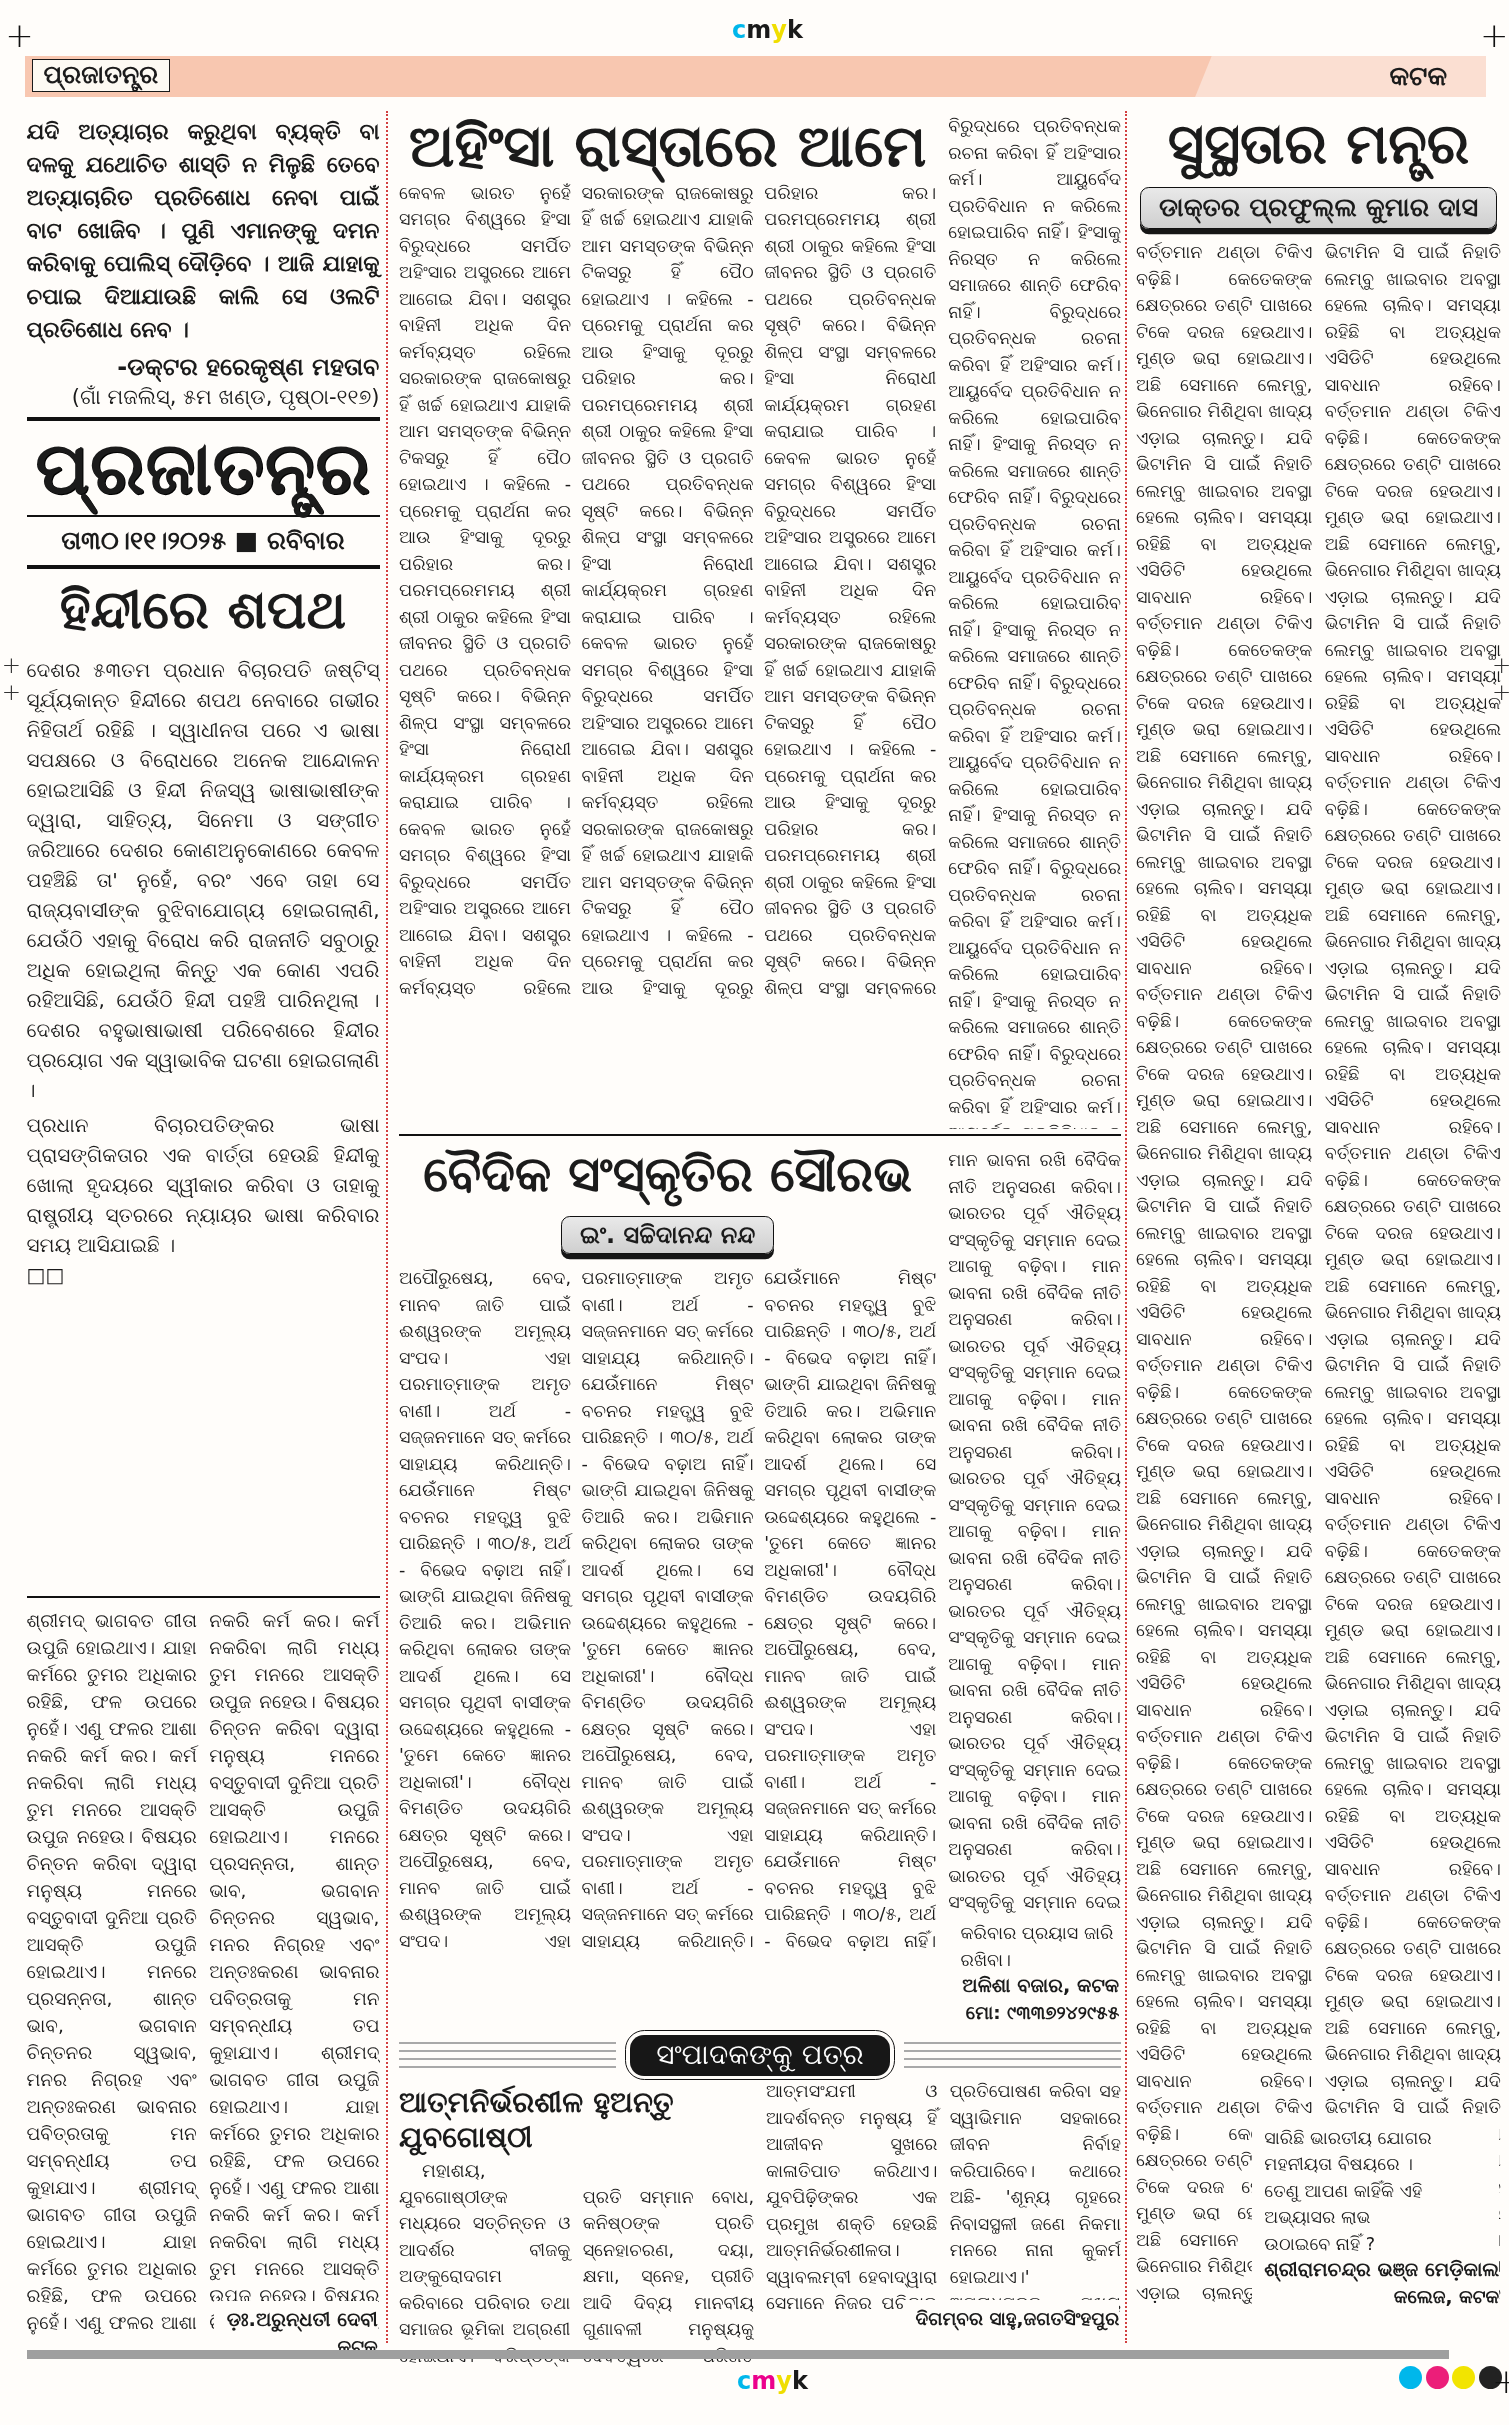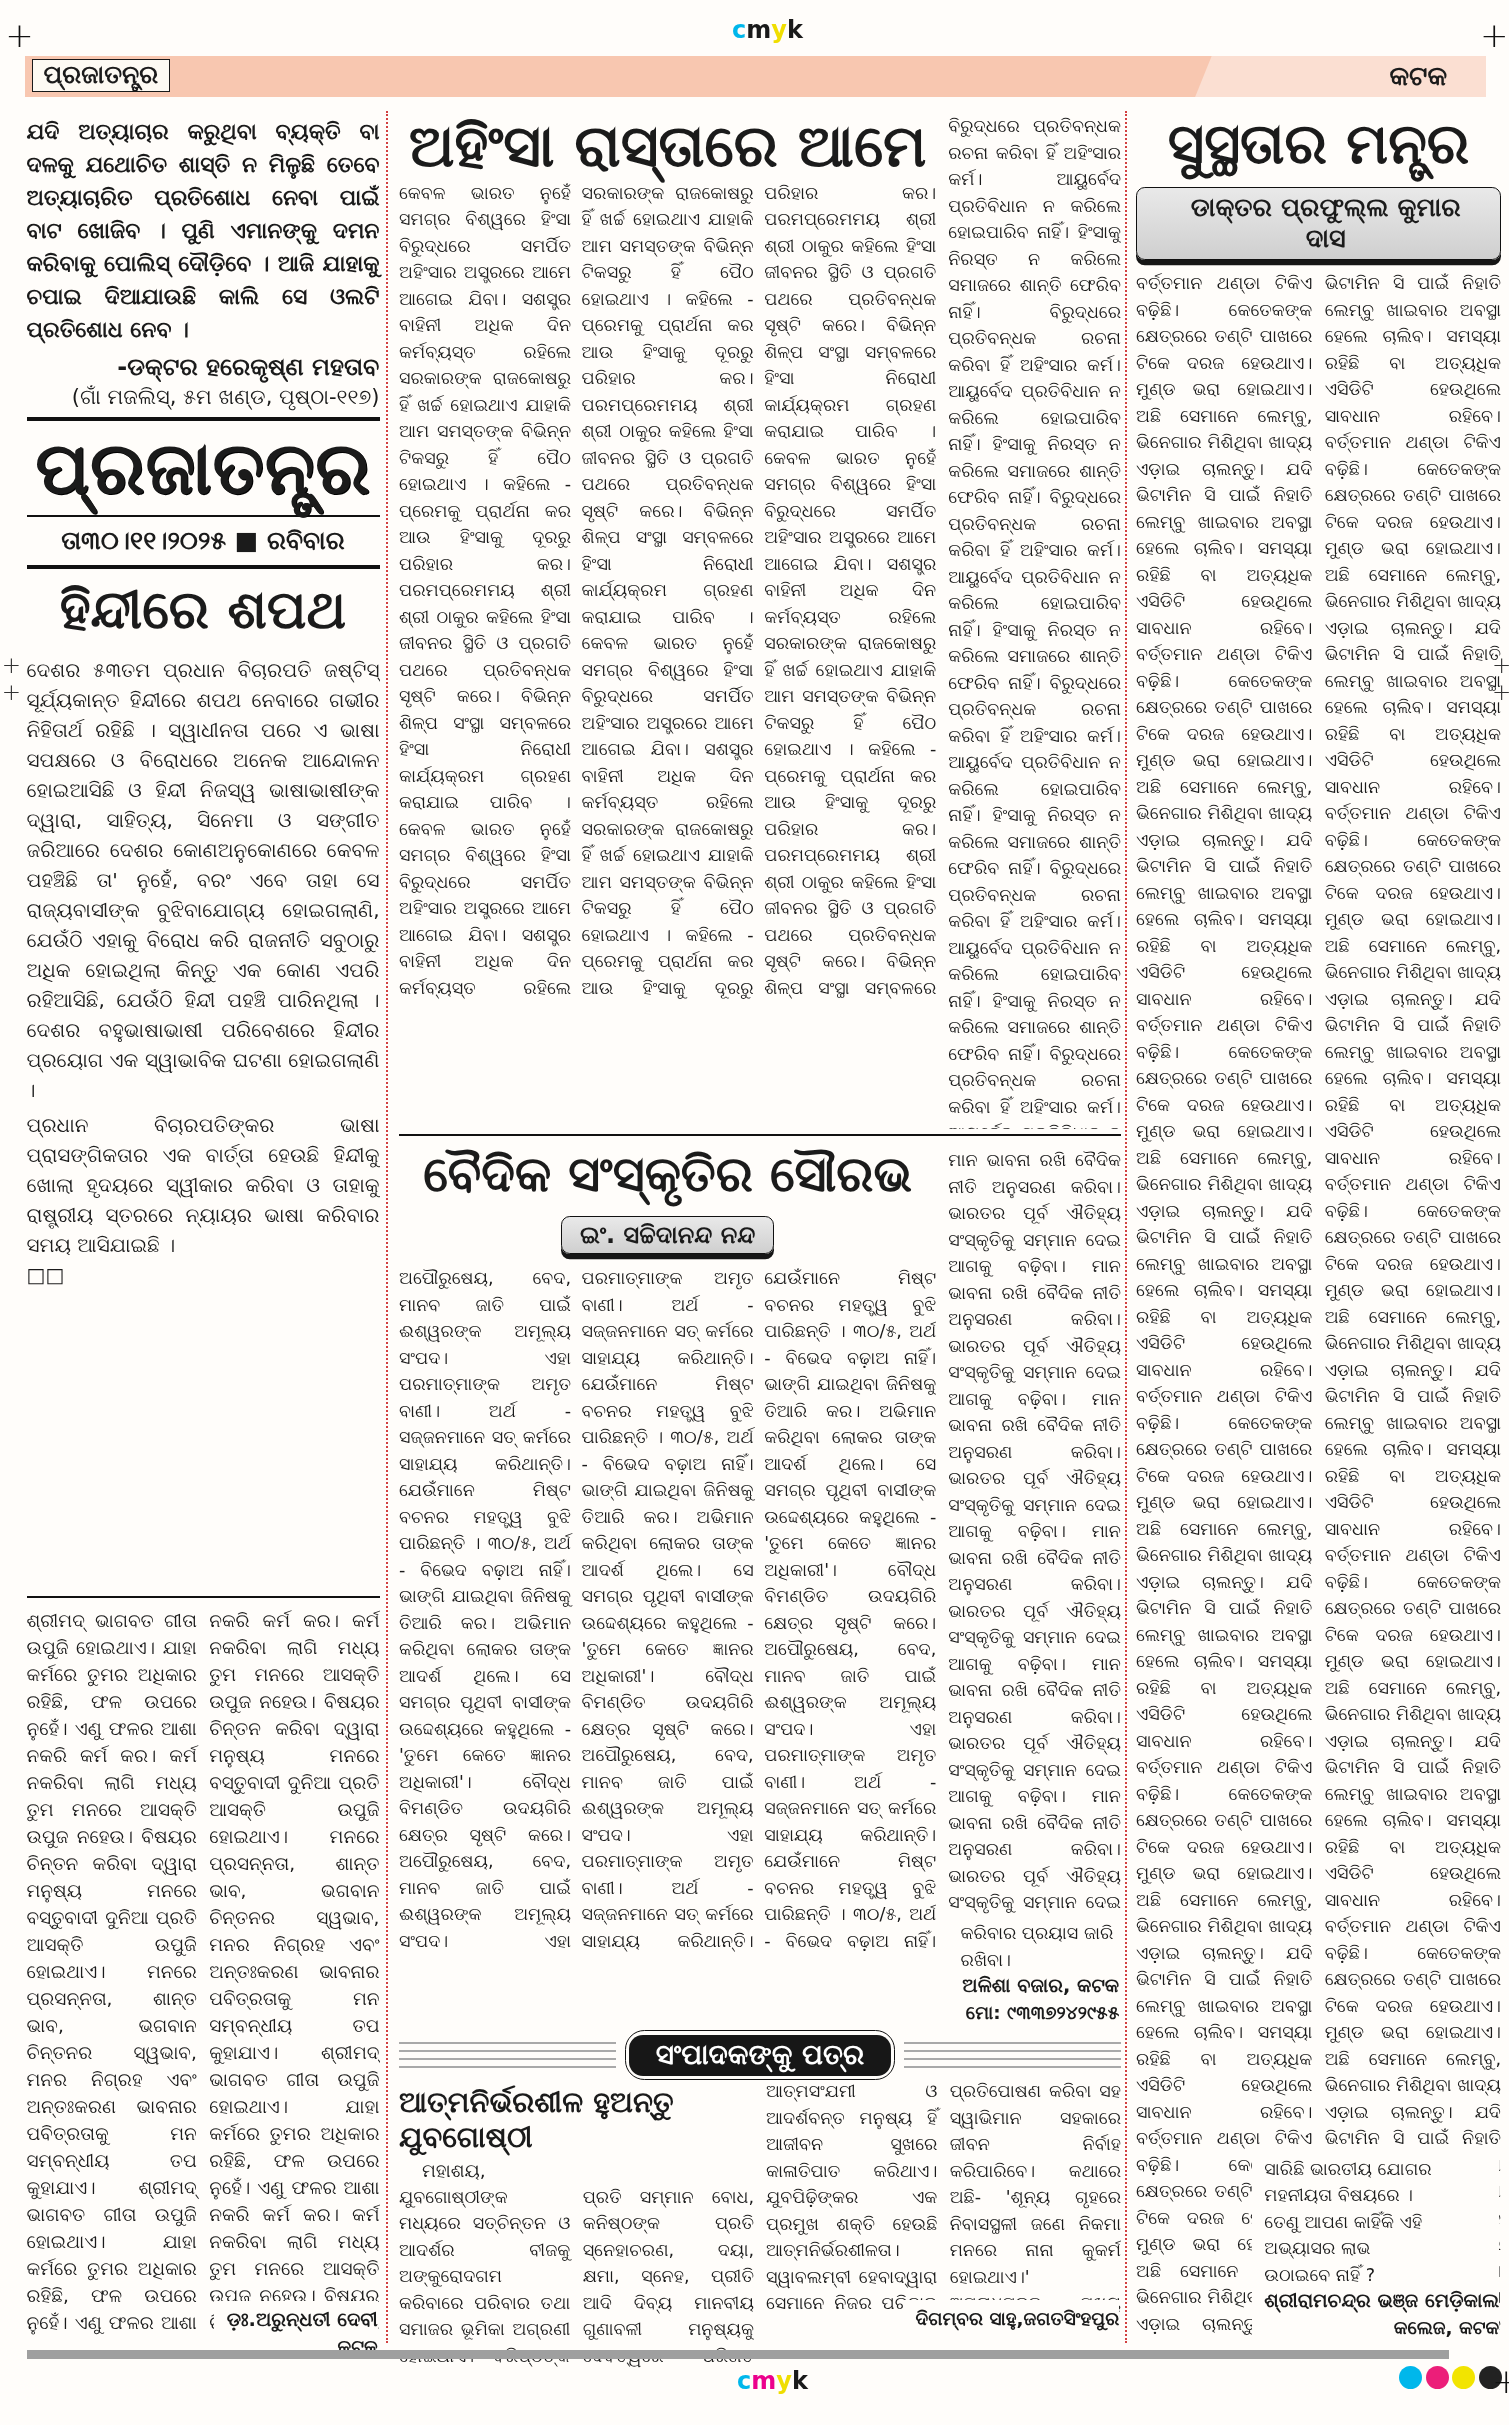"ଡାକ୍ତର ପ୍ରଫୁଲ୍ଲ କୁମାର ଦାସ" div.byline-box { padding-left: 32px -> none }
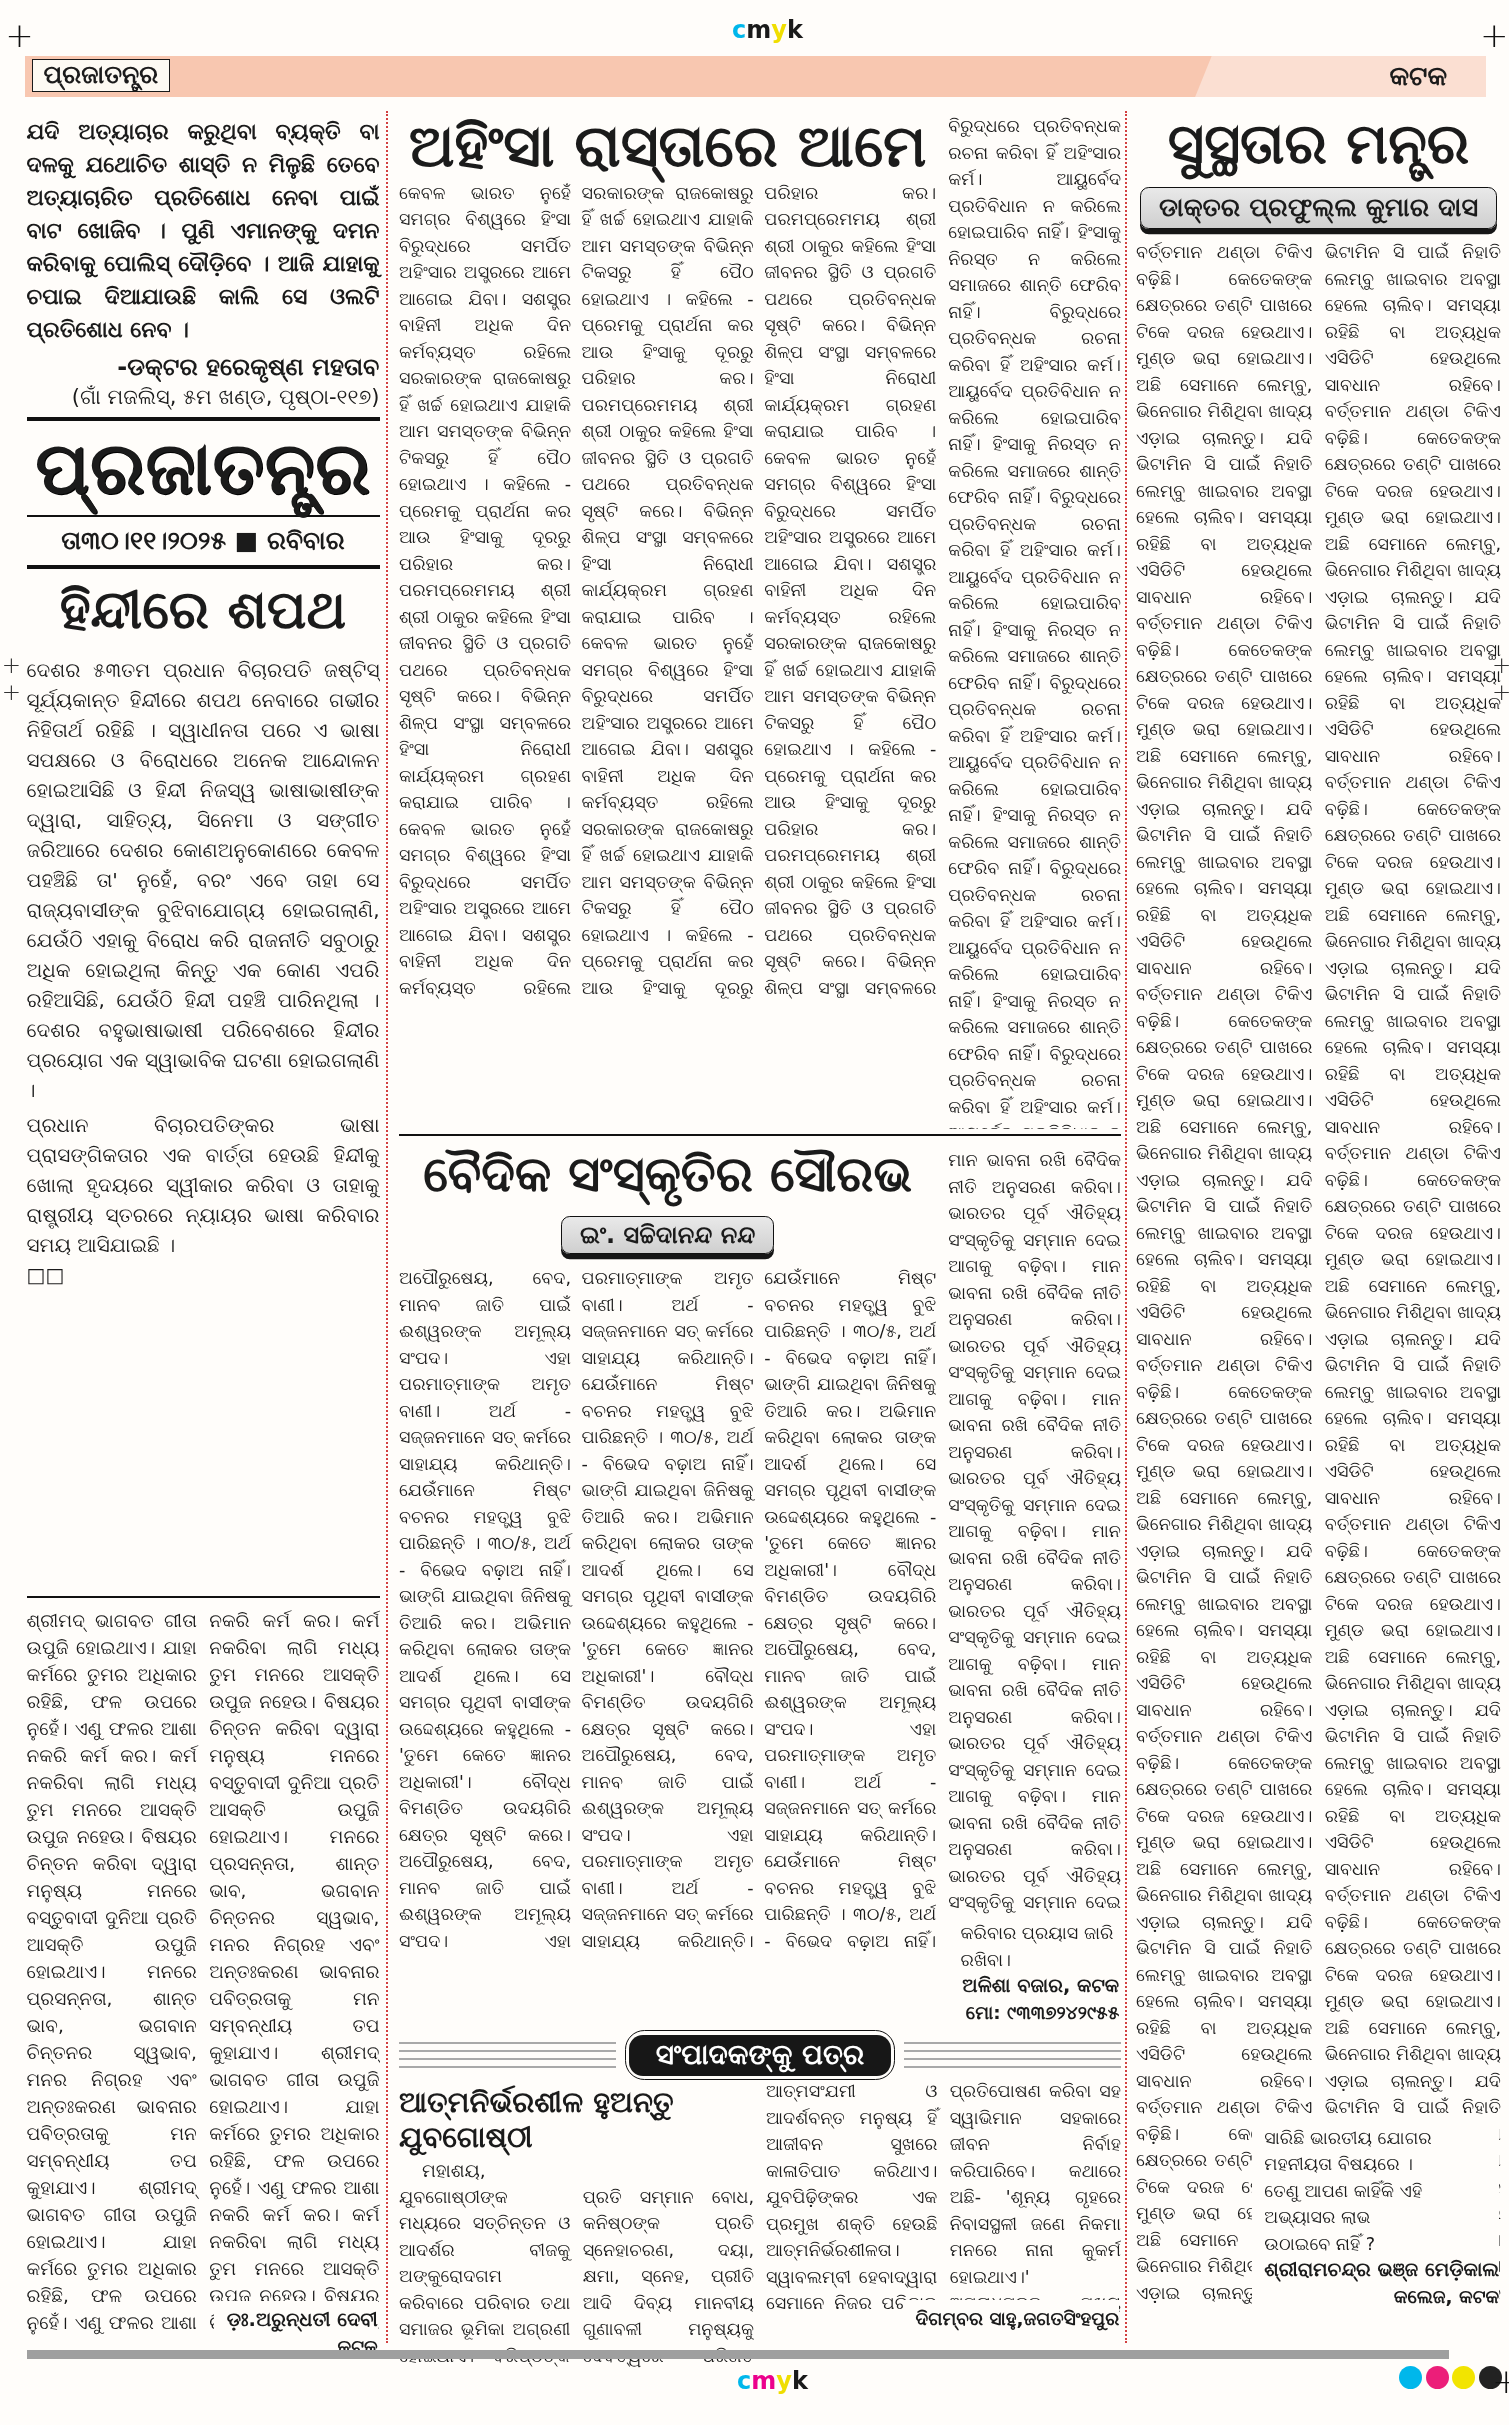"ସଂପାଦକଙ୍କୁ ପତ୍ର" .badge-inner { font-weight: 700 -> 400 }
